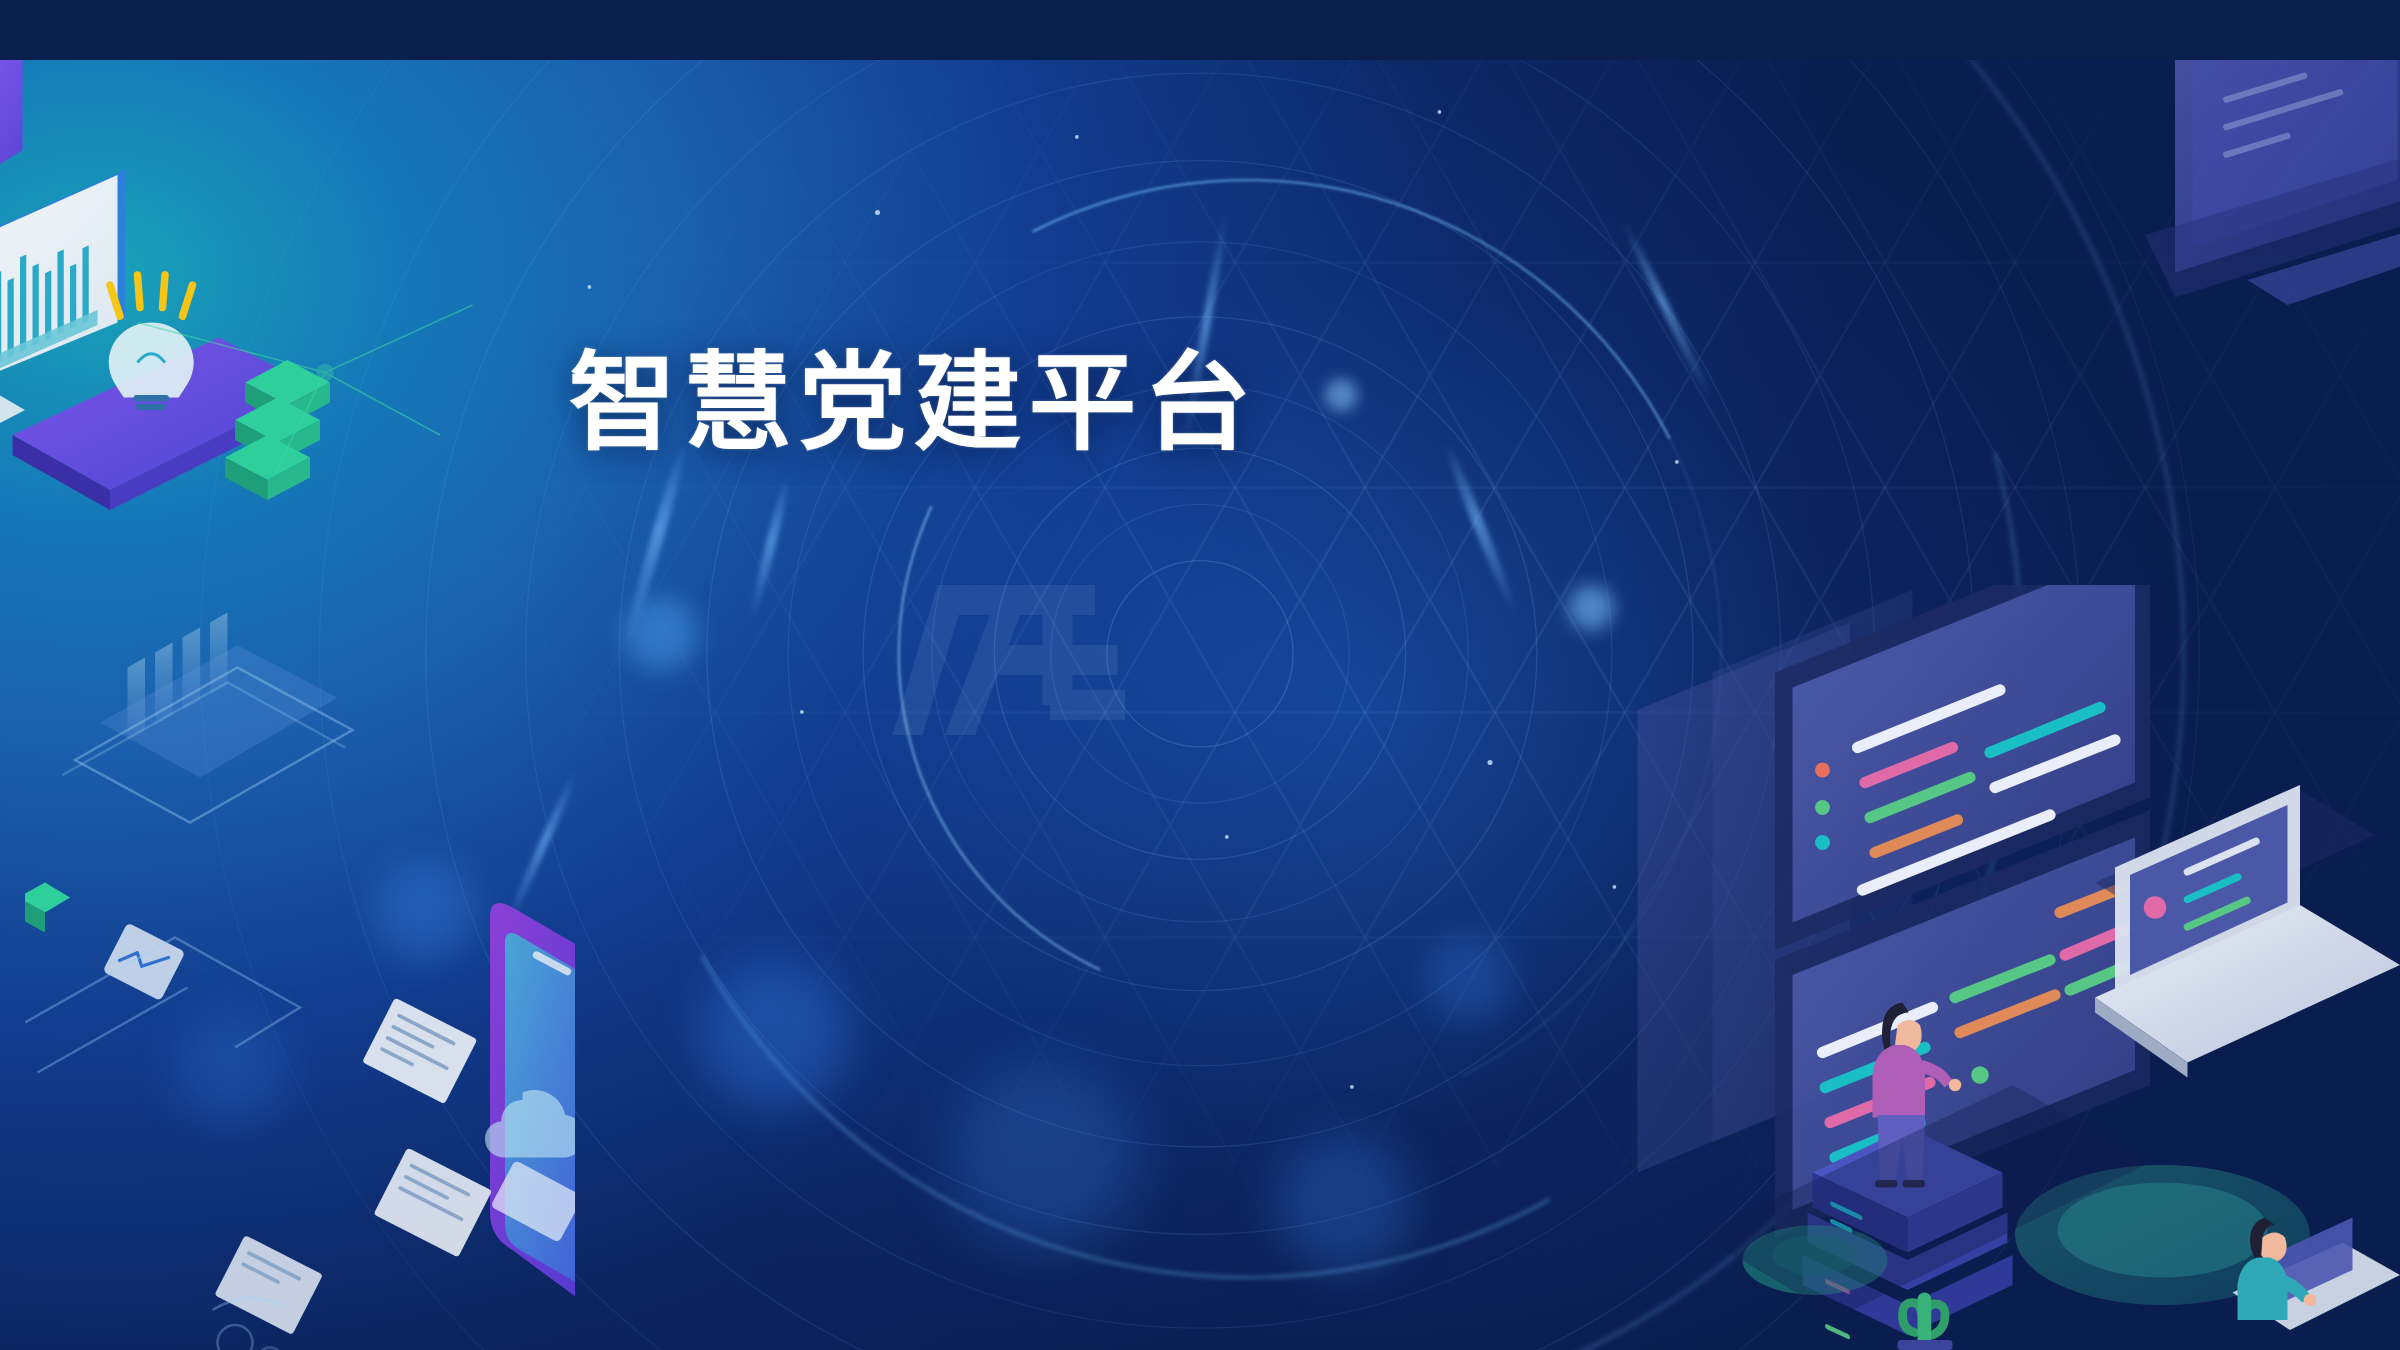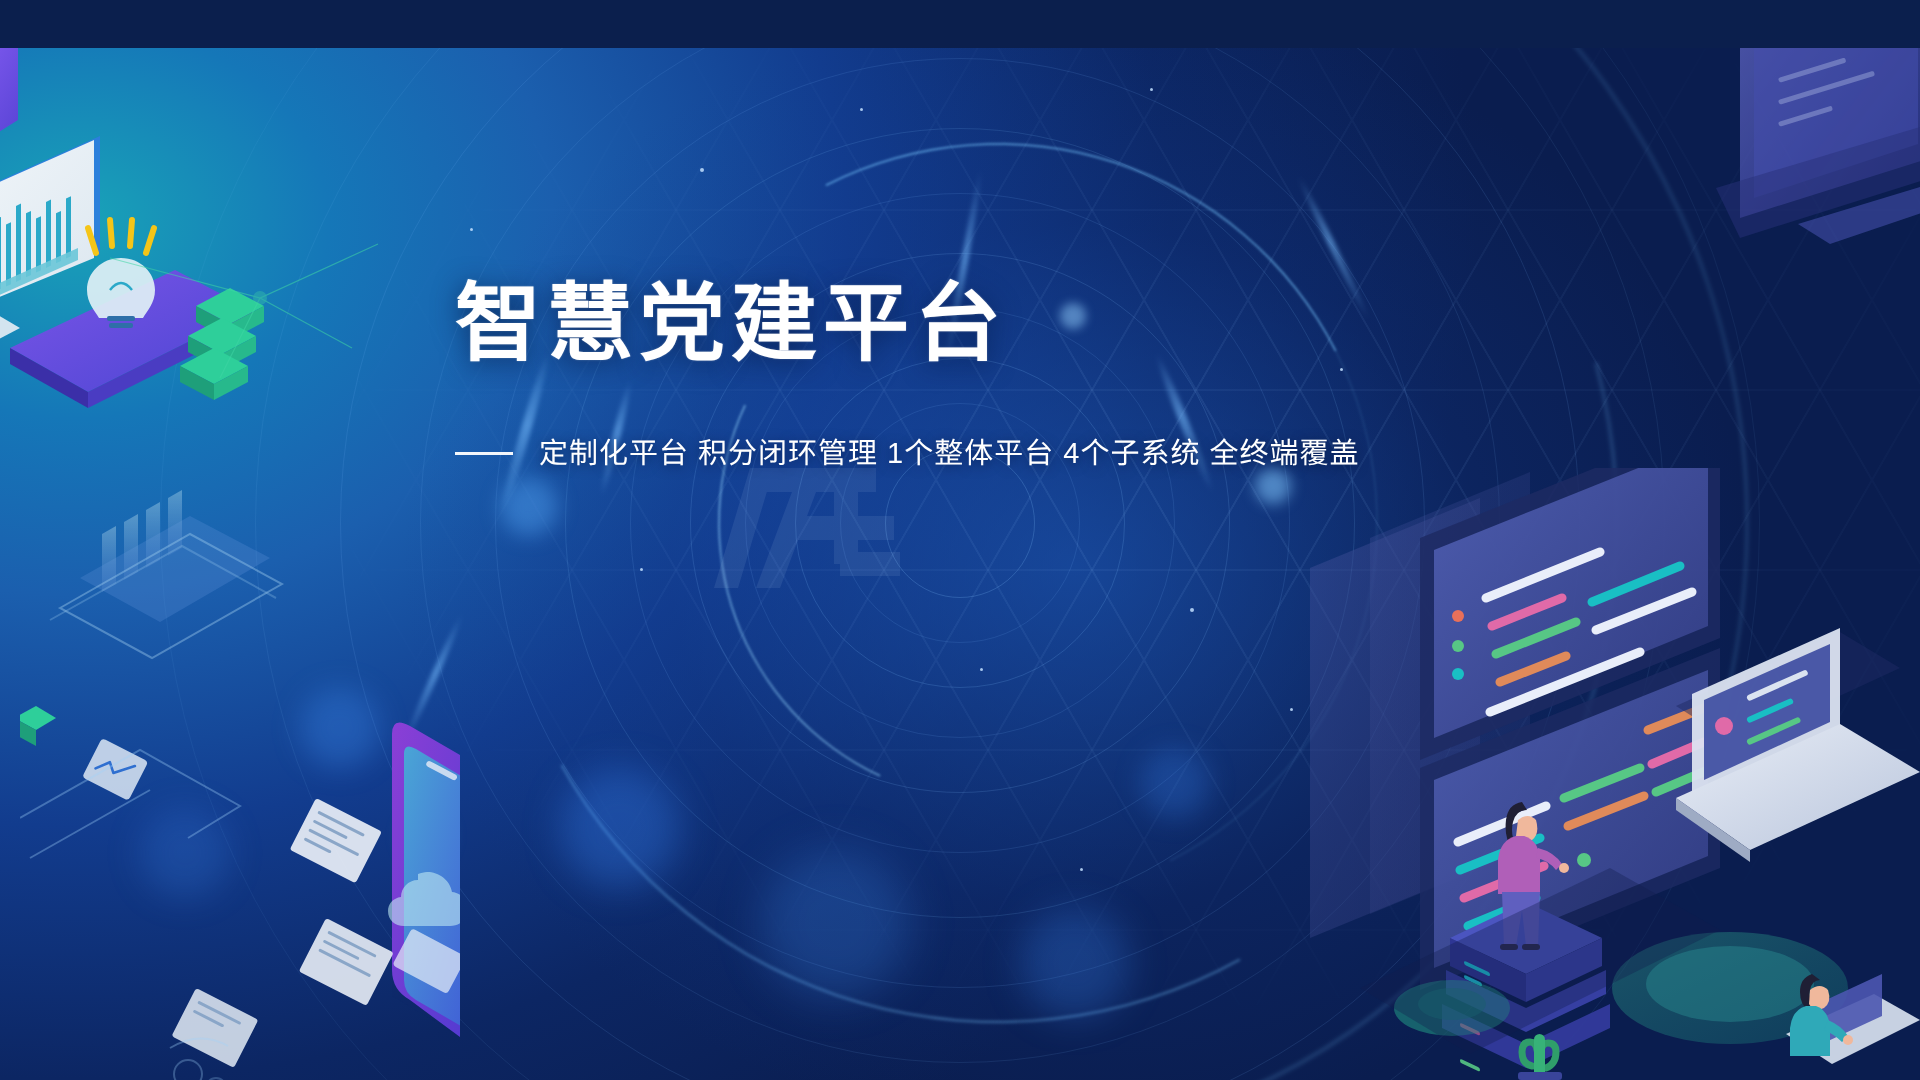"定制化平台 积分闭环管理 1个整体平台 4个子系统 全终端覆盖" div.subtitle-row { html: <div> <span></span> <span>定制化平台 积分闭环管理 1个整体平台 4个子系统 全终端覆盖</span> </div> -> none }
